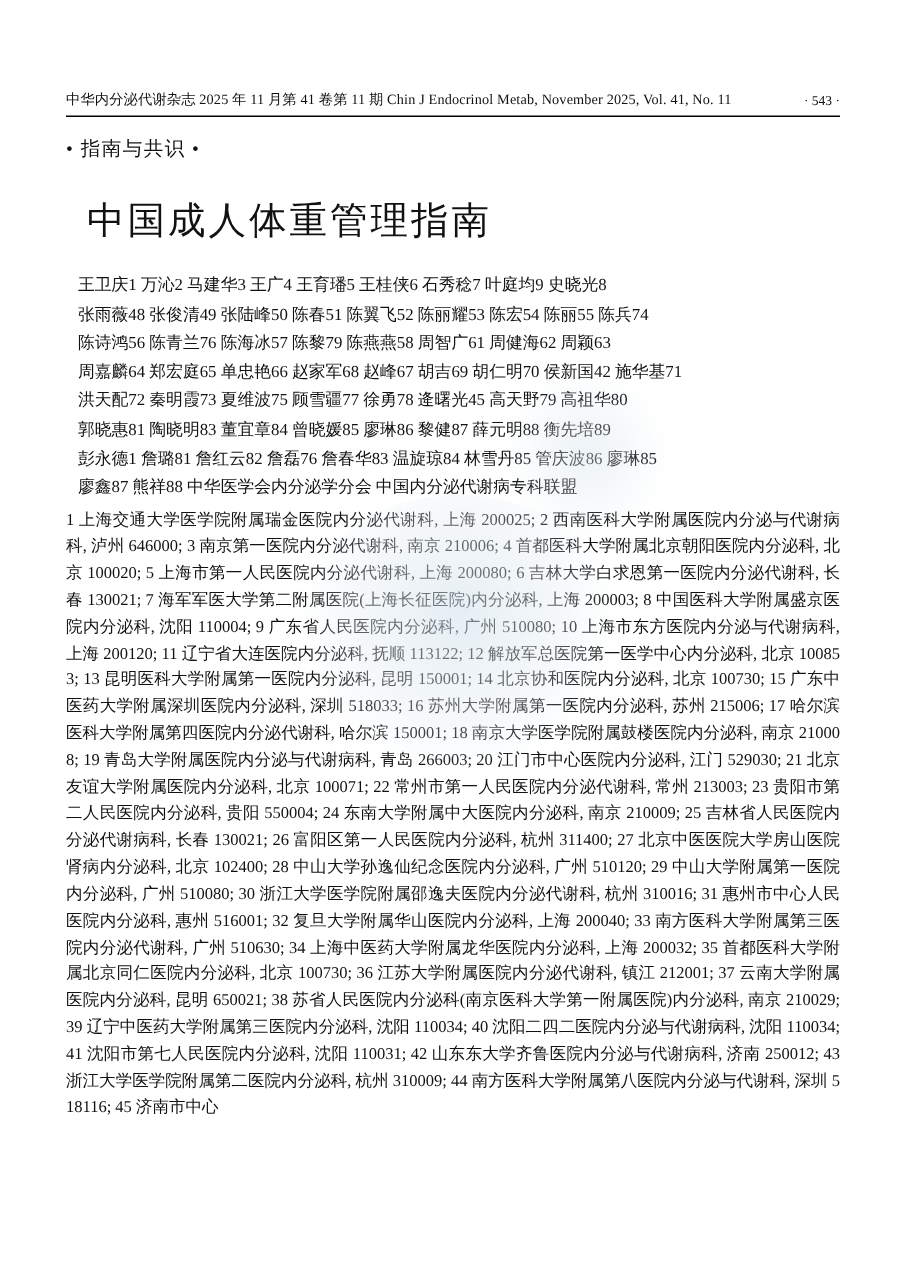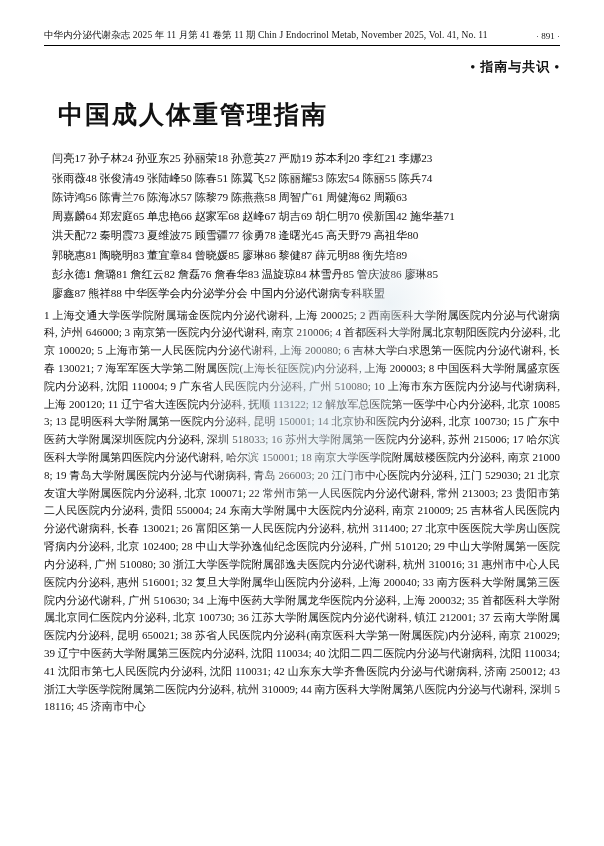"中华内分泌代谢杂志 2025 年 11 月第" .running-head { align-items: flex-end -> none; margin-top: none -> 32px }
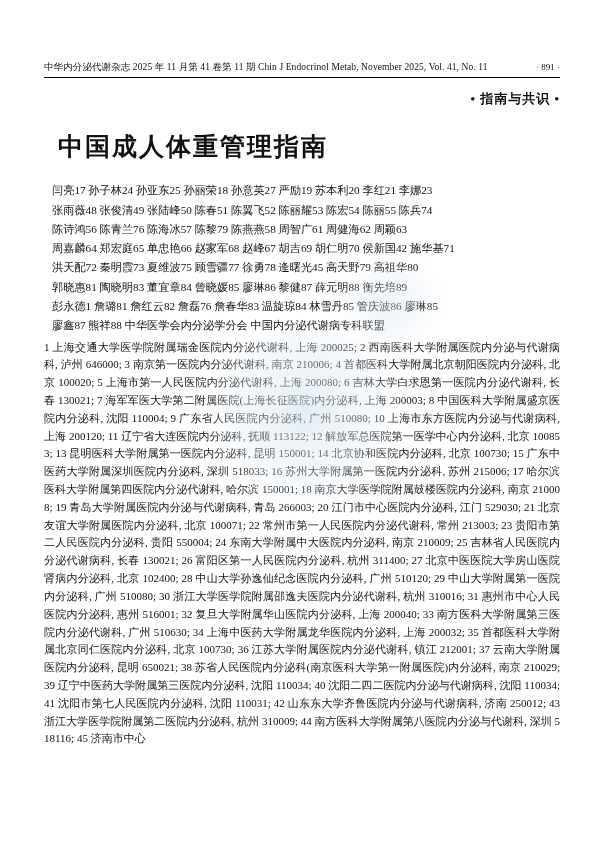"· 891 ·" div.rh-right { text: 891 -> 543 }
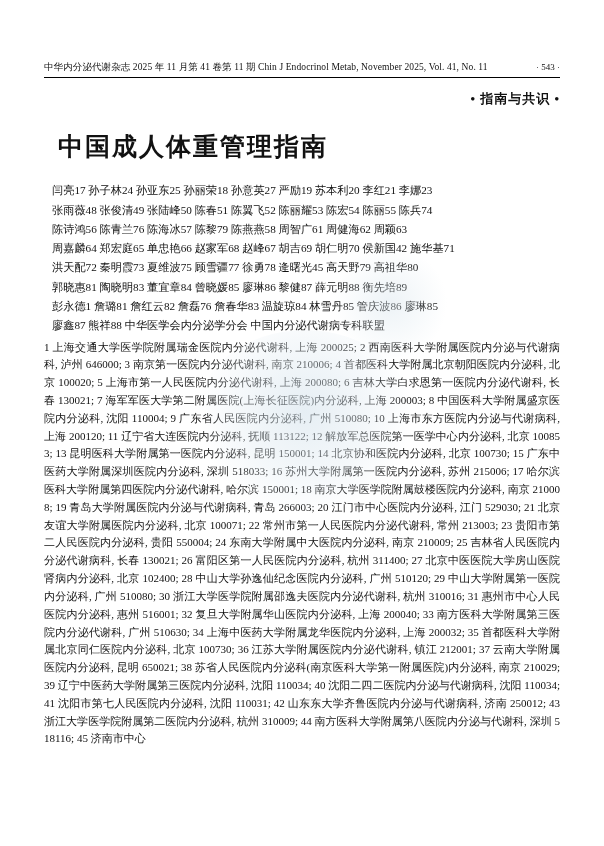"• 指南与共识 •" .section-tag { font-weight: bold -> normal; text-align: right -> left }
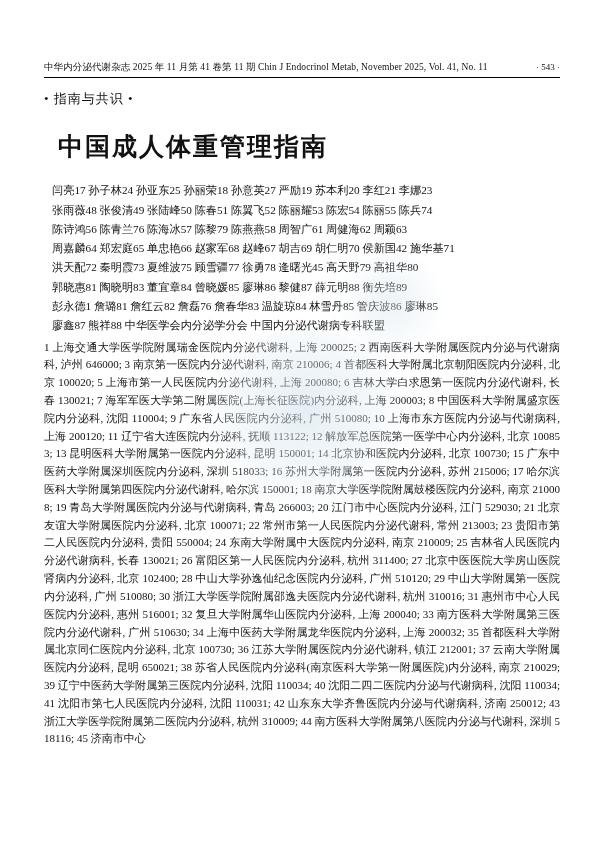"中国成人体重管理指南" .doc-title { font-weight: bold -> normal }
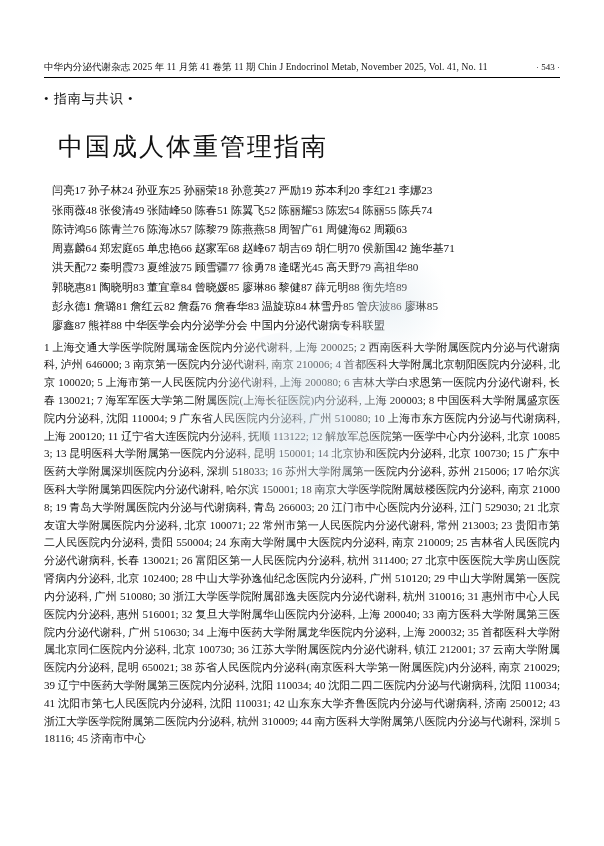"王卫庆1 万沁2 马建华3 王广4 王育璠5" span.ln { html: none -> <span>王卫庆1 万沁2 马建华3 王广4 王育璠5 王桂侠6 石秀稔7 叶庭均9 史晓光8</span> }
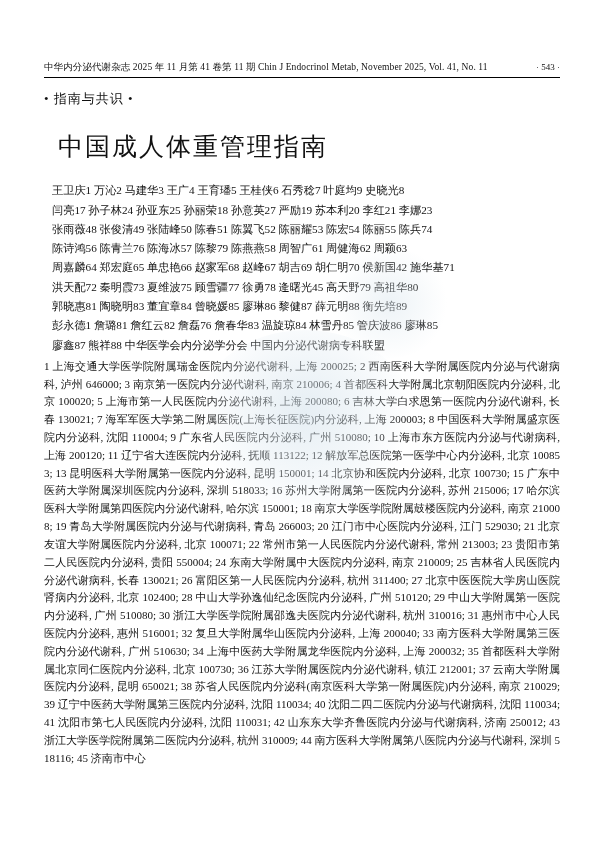"闫亮17 孙子林24 孙亚东25 孙丽荣18 孙意英27" span.ln { html: <span>闫亮17 孙子林24 孙亚东25 孙丽荣18 孙意英27 严励19 苏本利20 李红21 李娜23</span> -> none }
